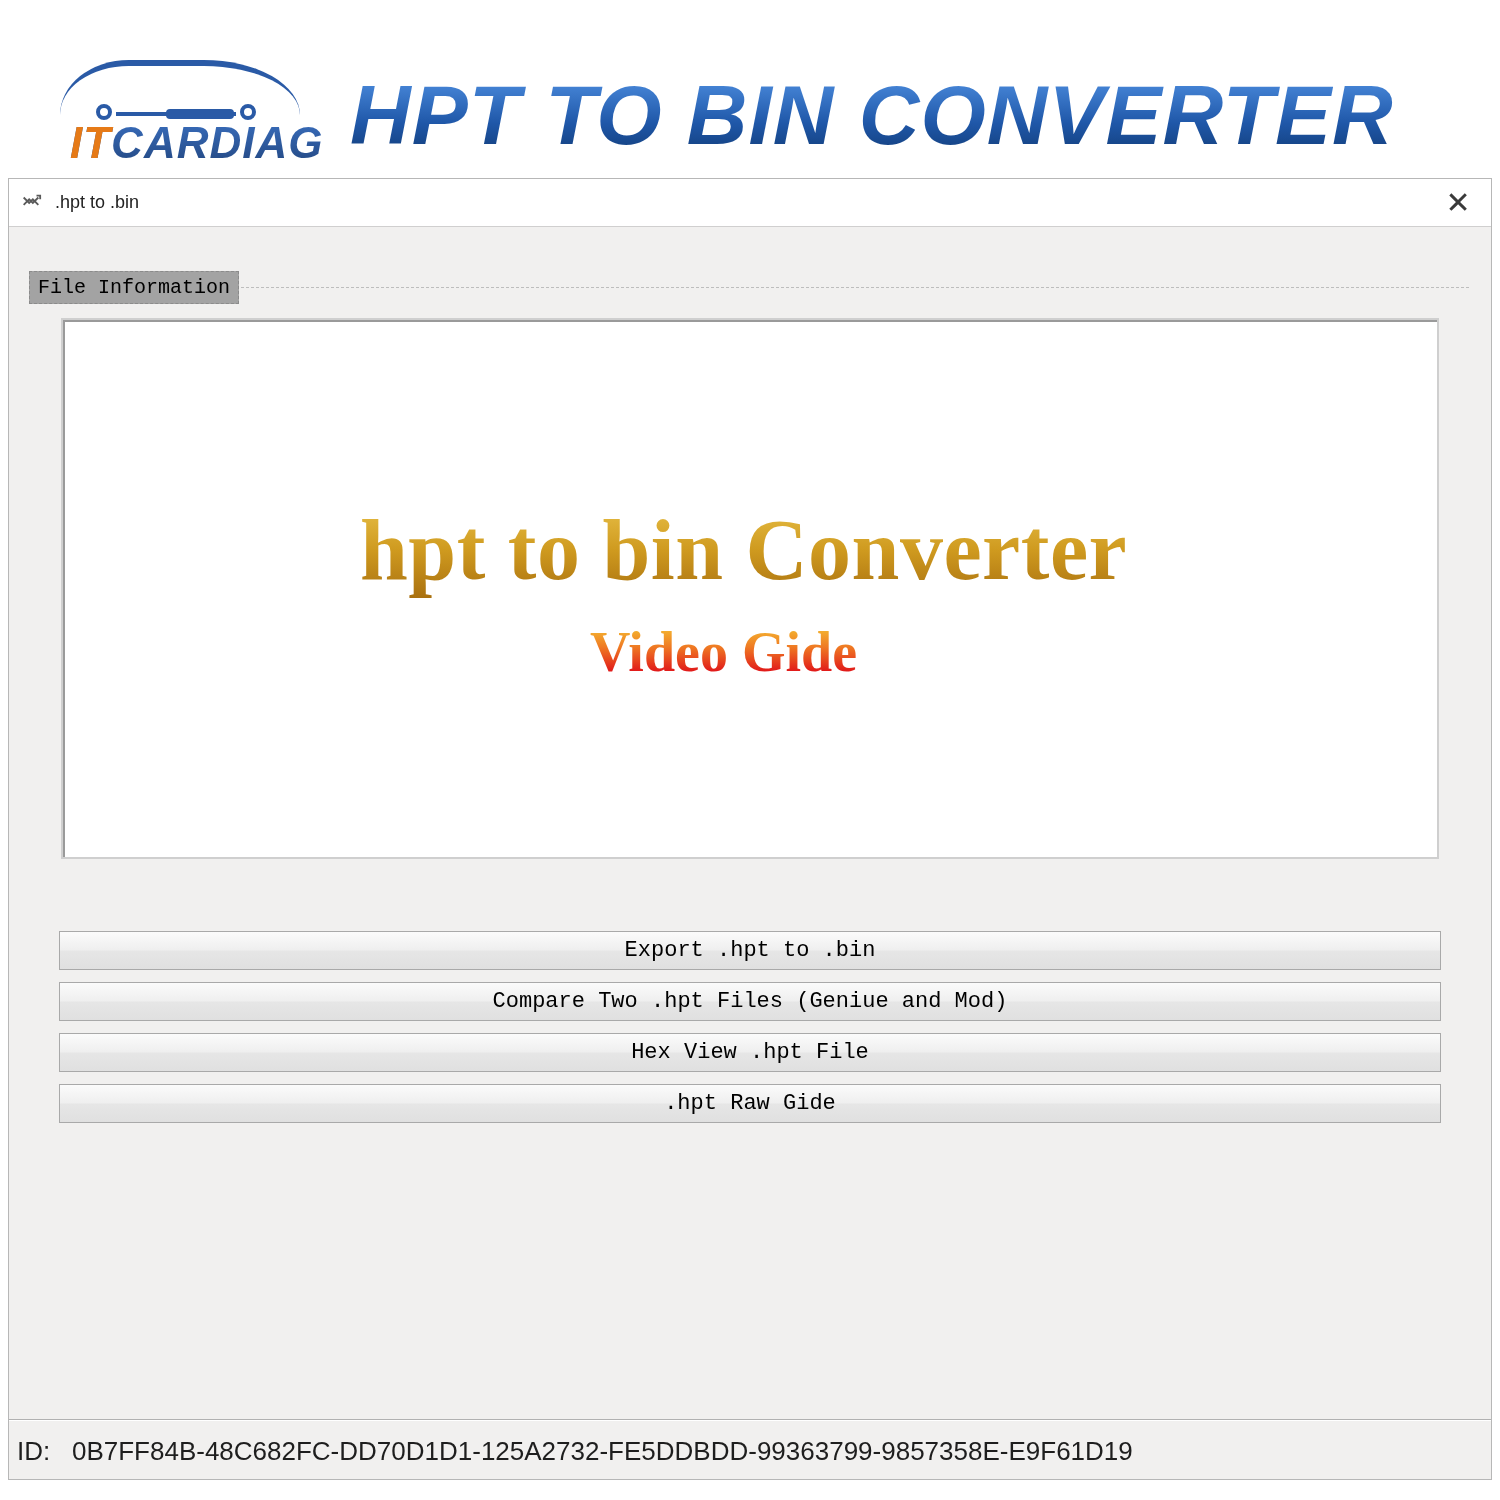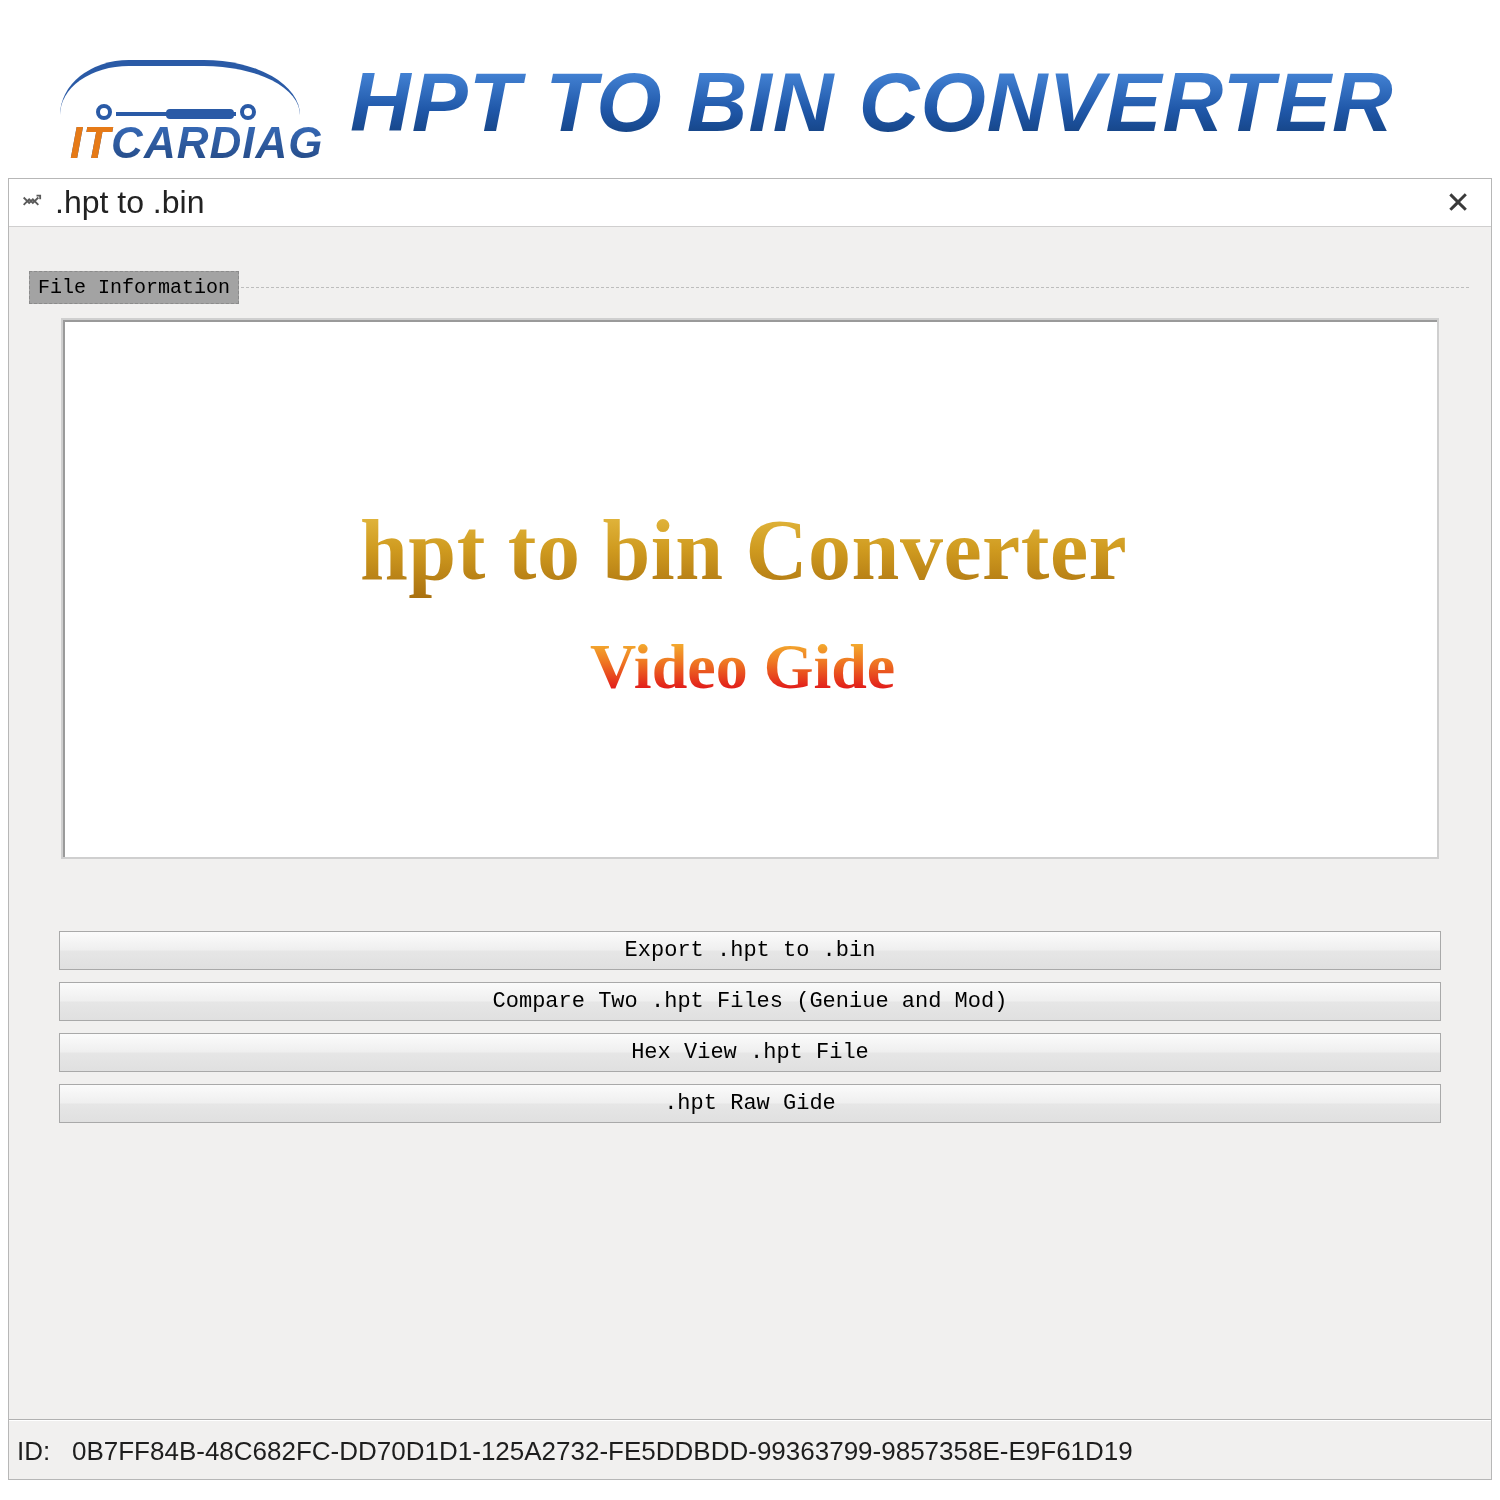"ITCARDIAG" .brand-row { align-items: flex-start -> center }
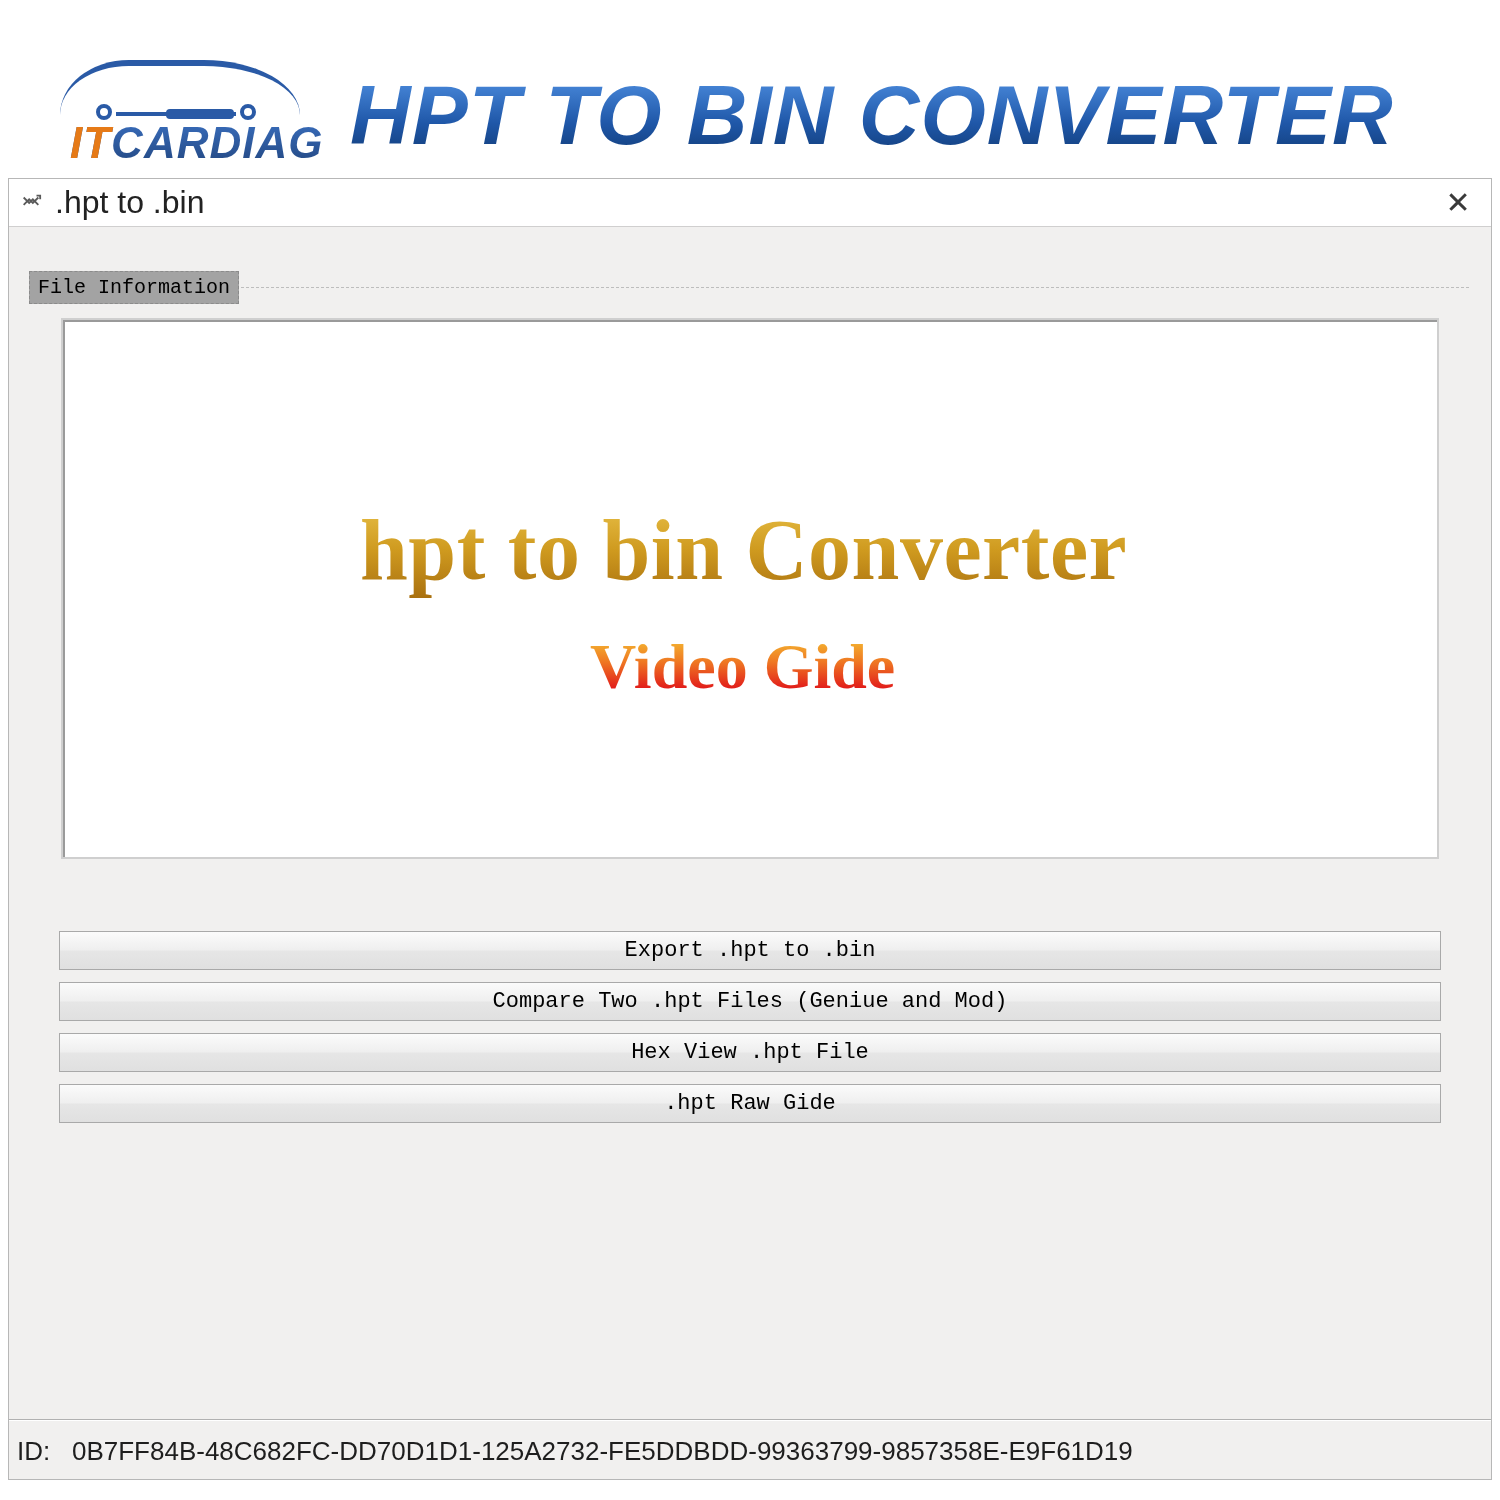".hpt to .bin" .title-text { font-size: 32px -> 18px }
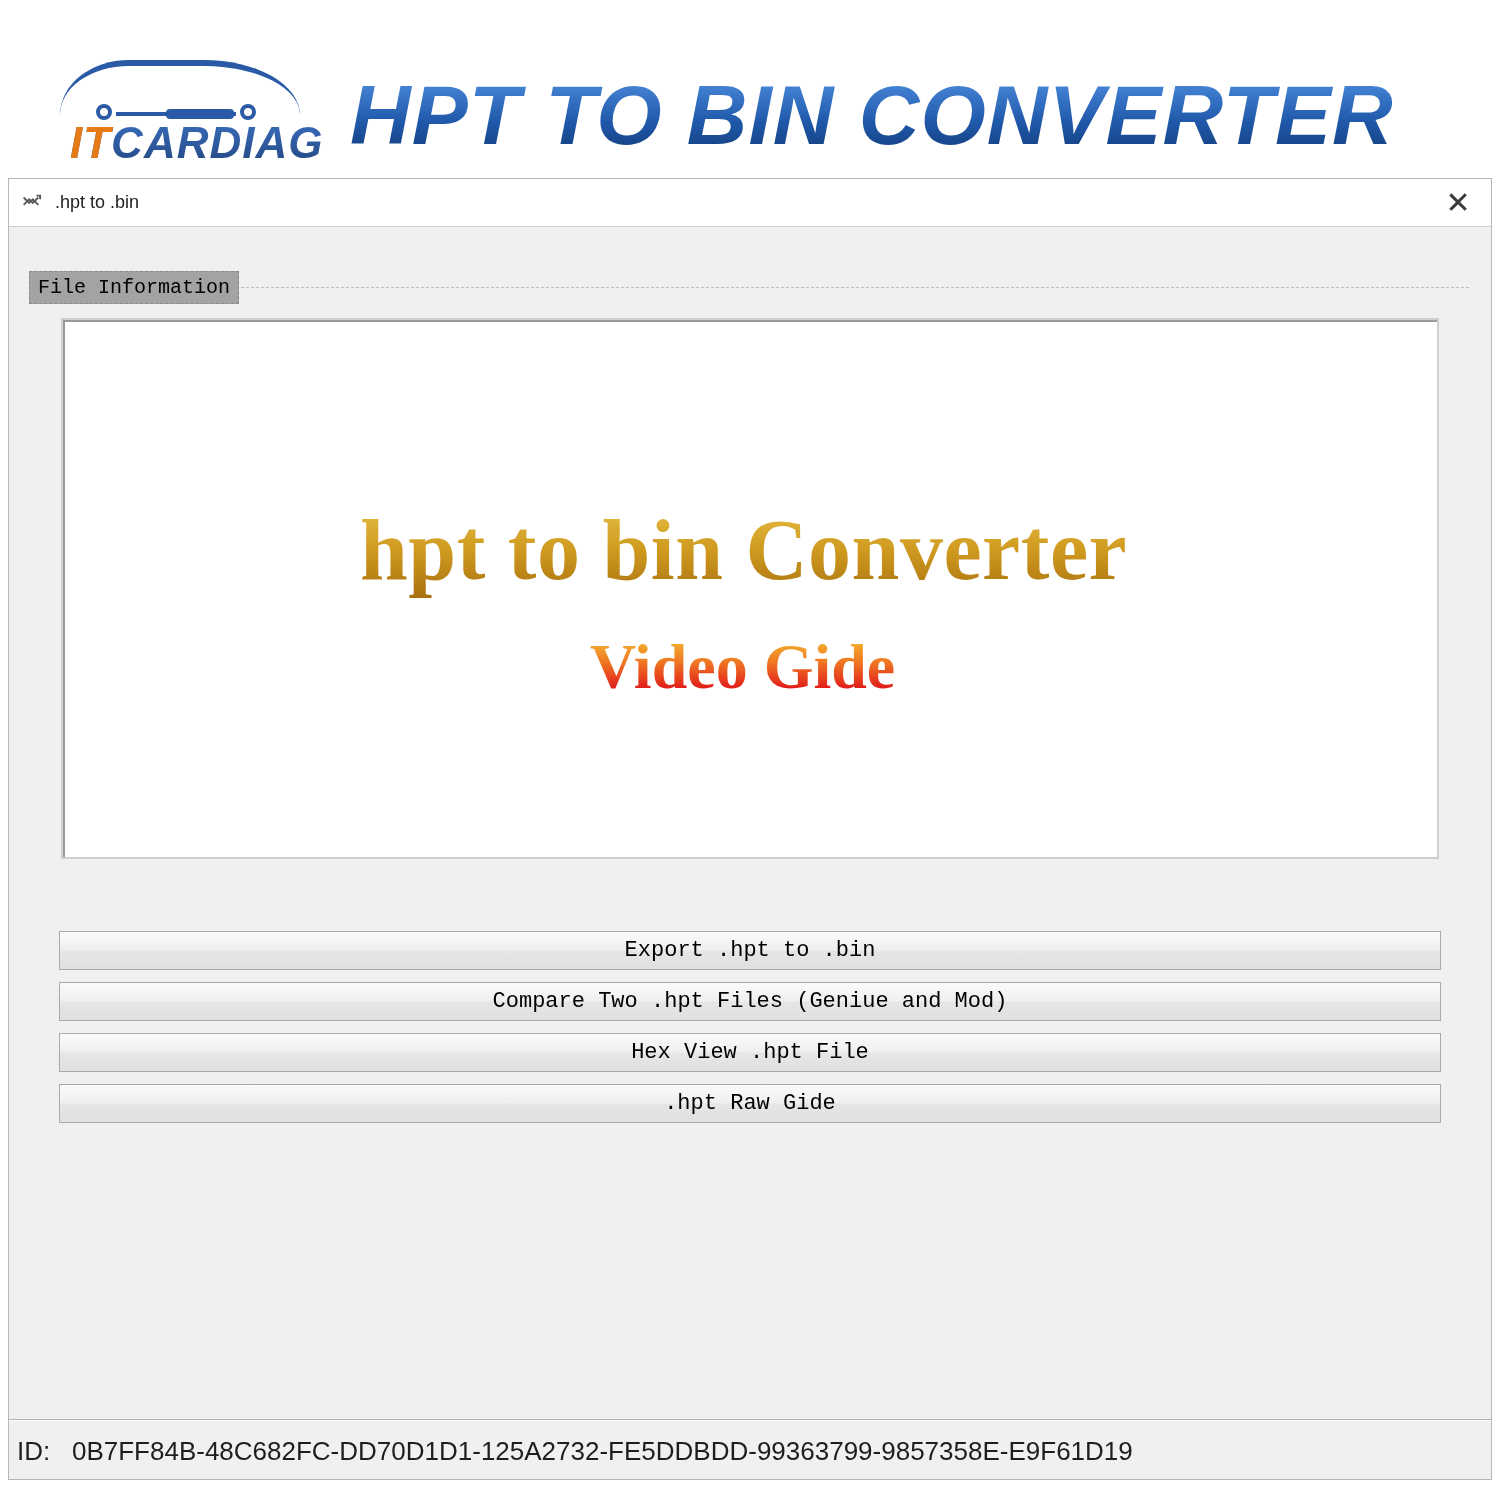"Video Gide" .overlay-red { font-size: 64px -> 56px; margin-top: 10px -> none }
